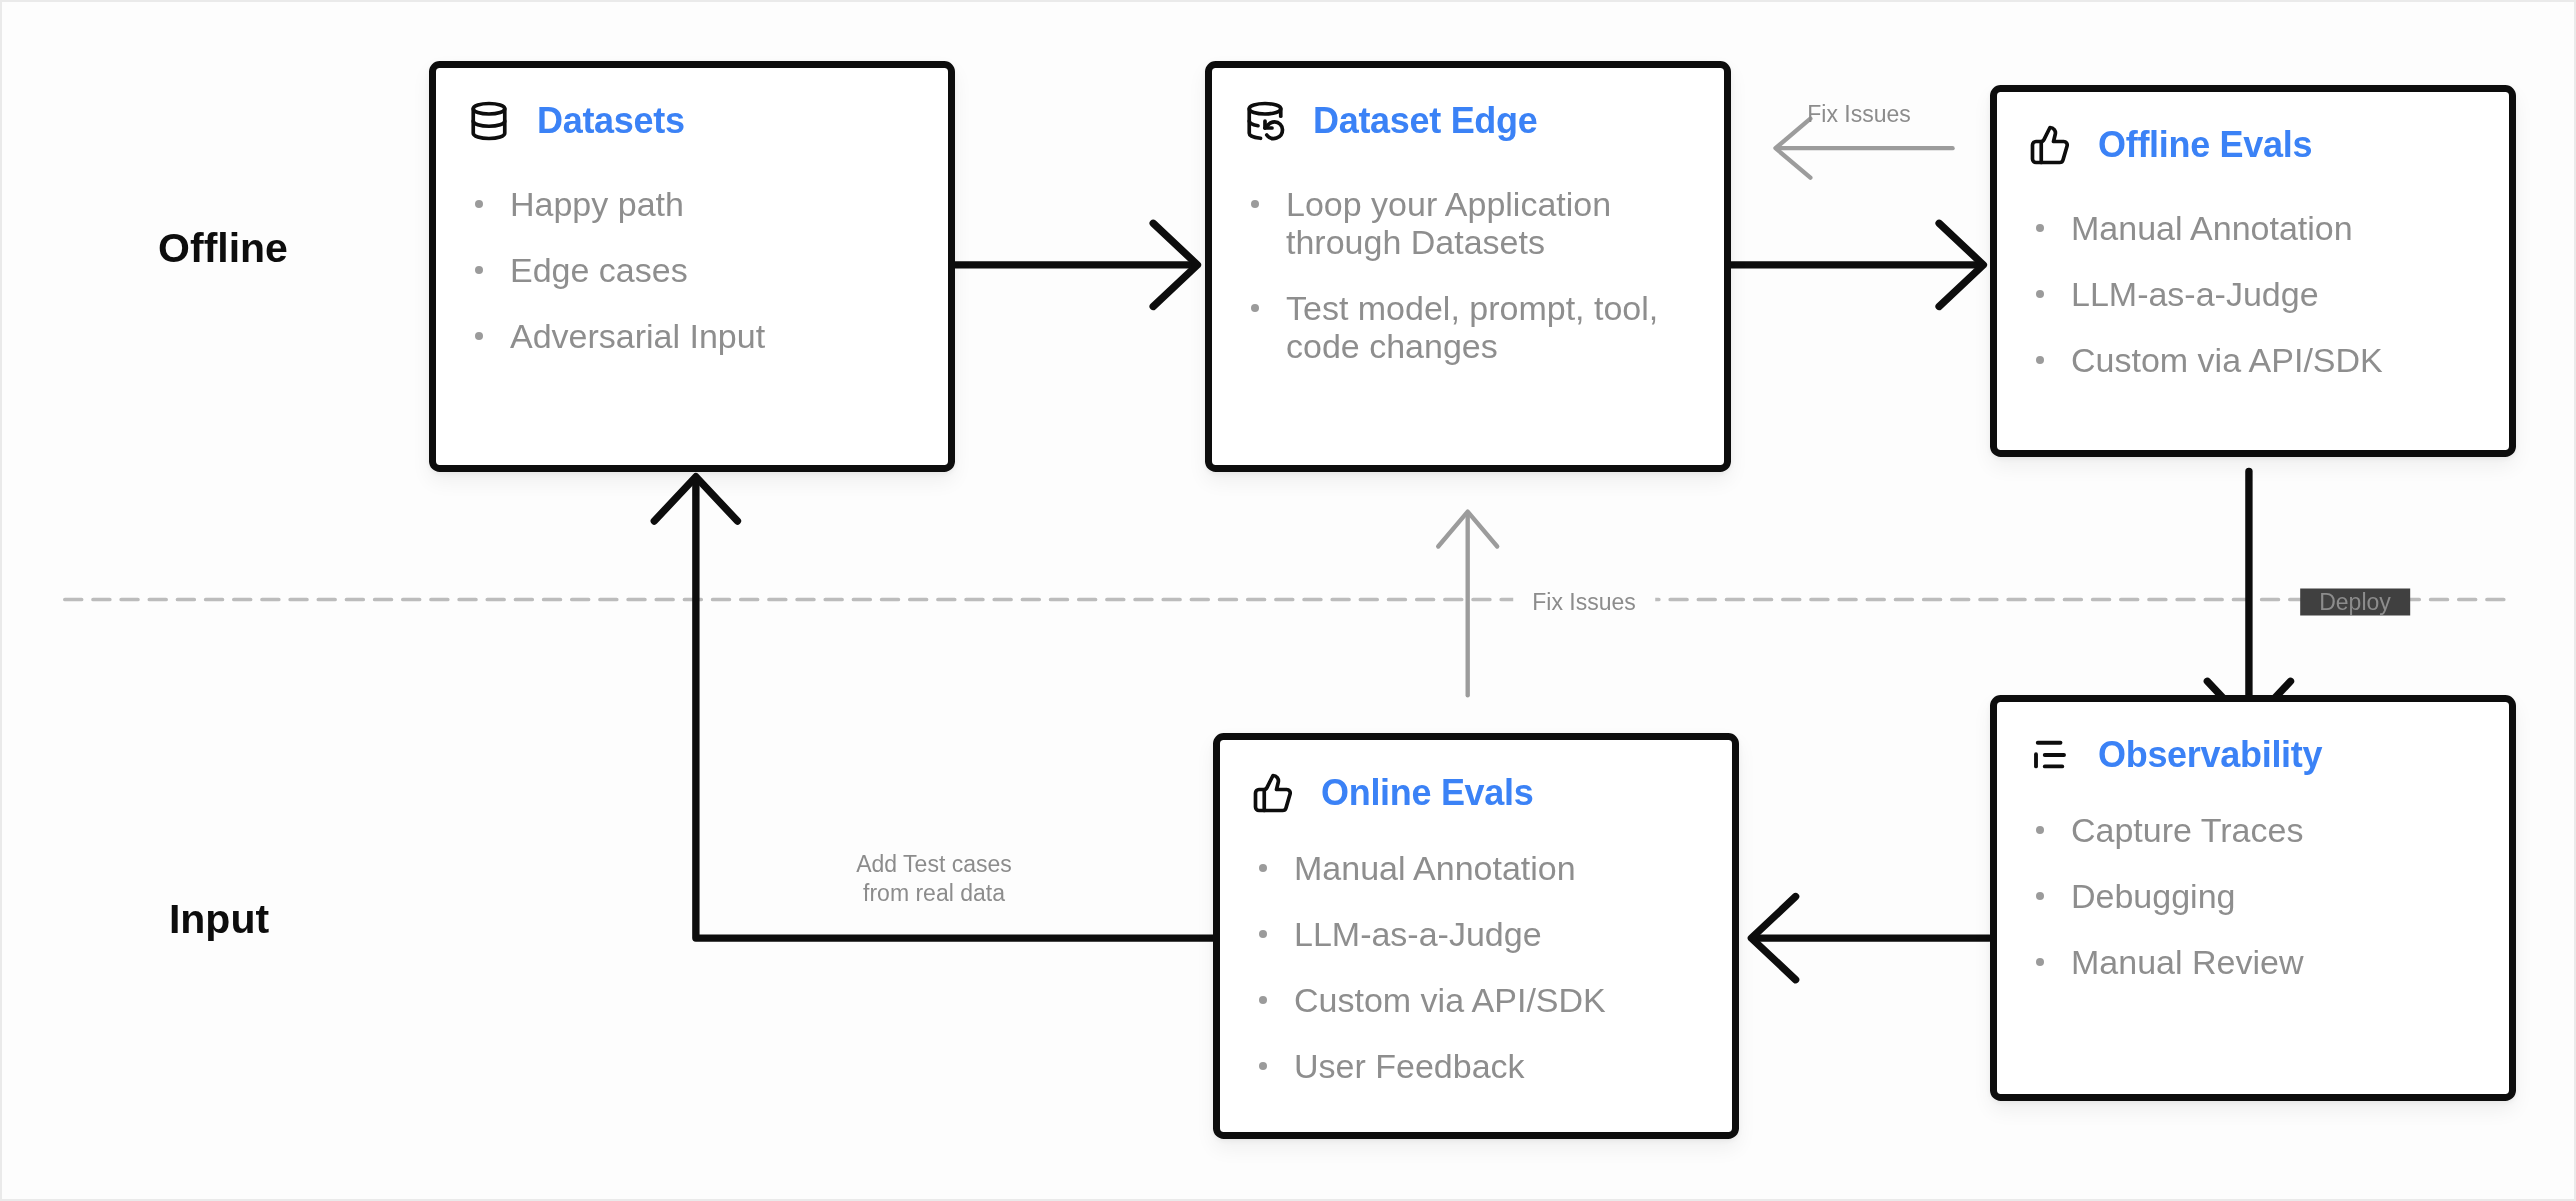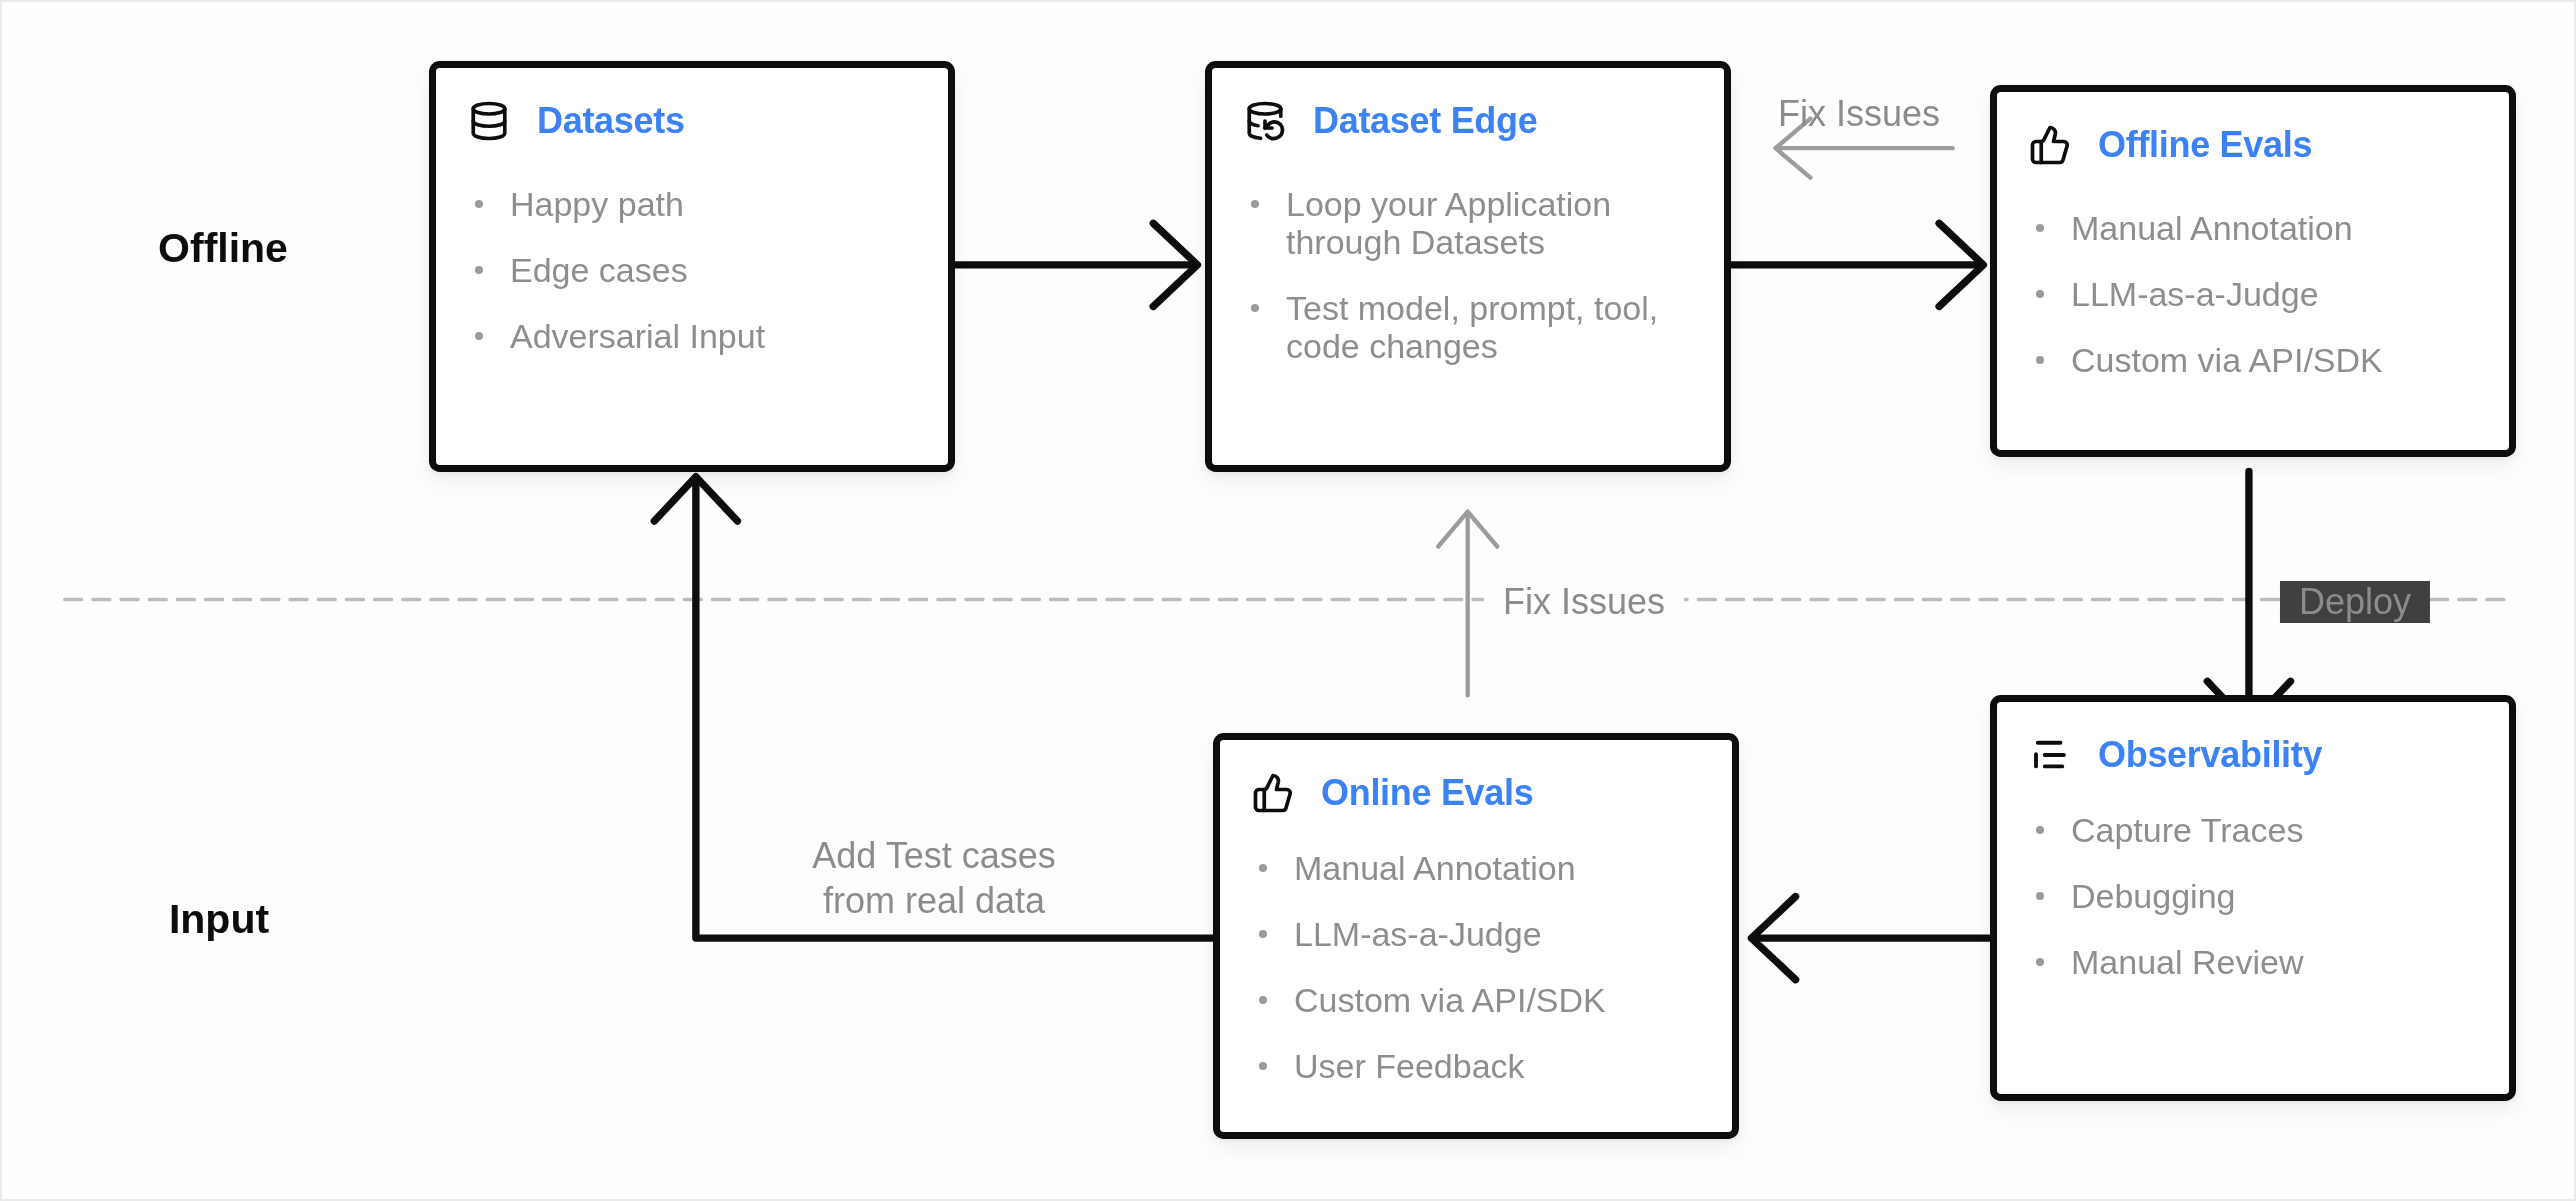"Fix Issues" .conn-label { font-size: 36px -> 23px }
